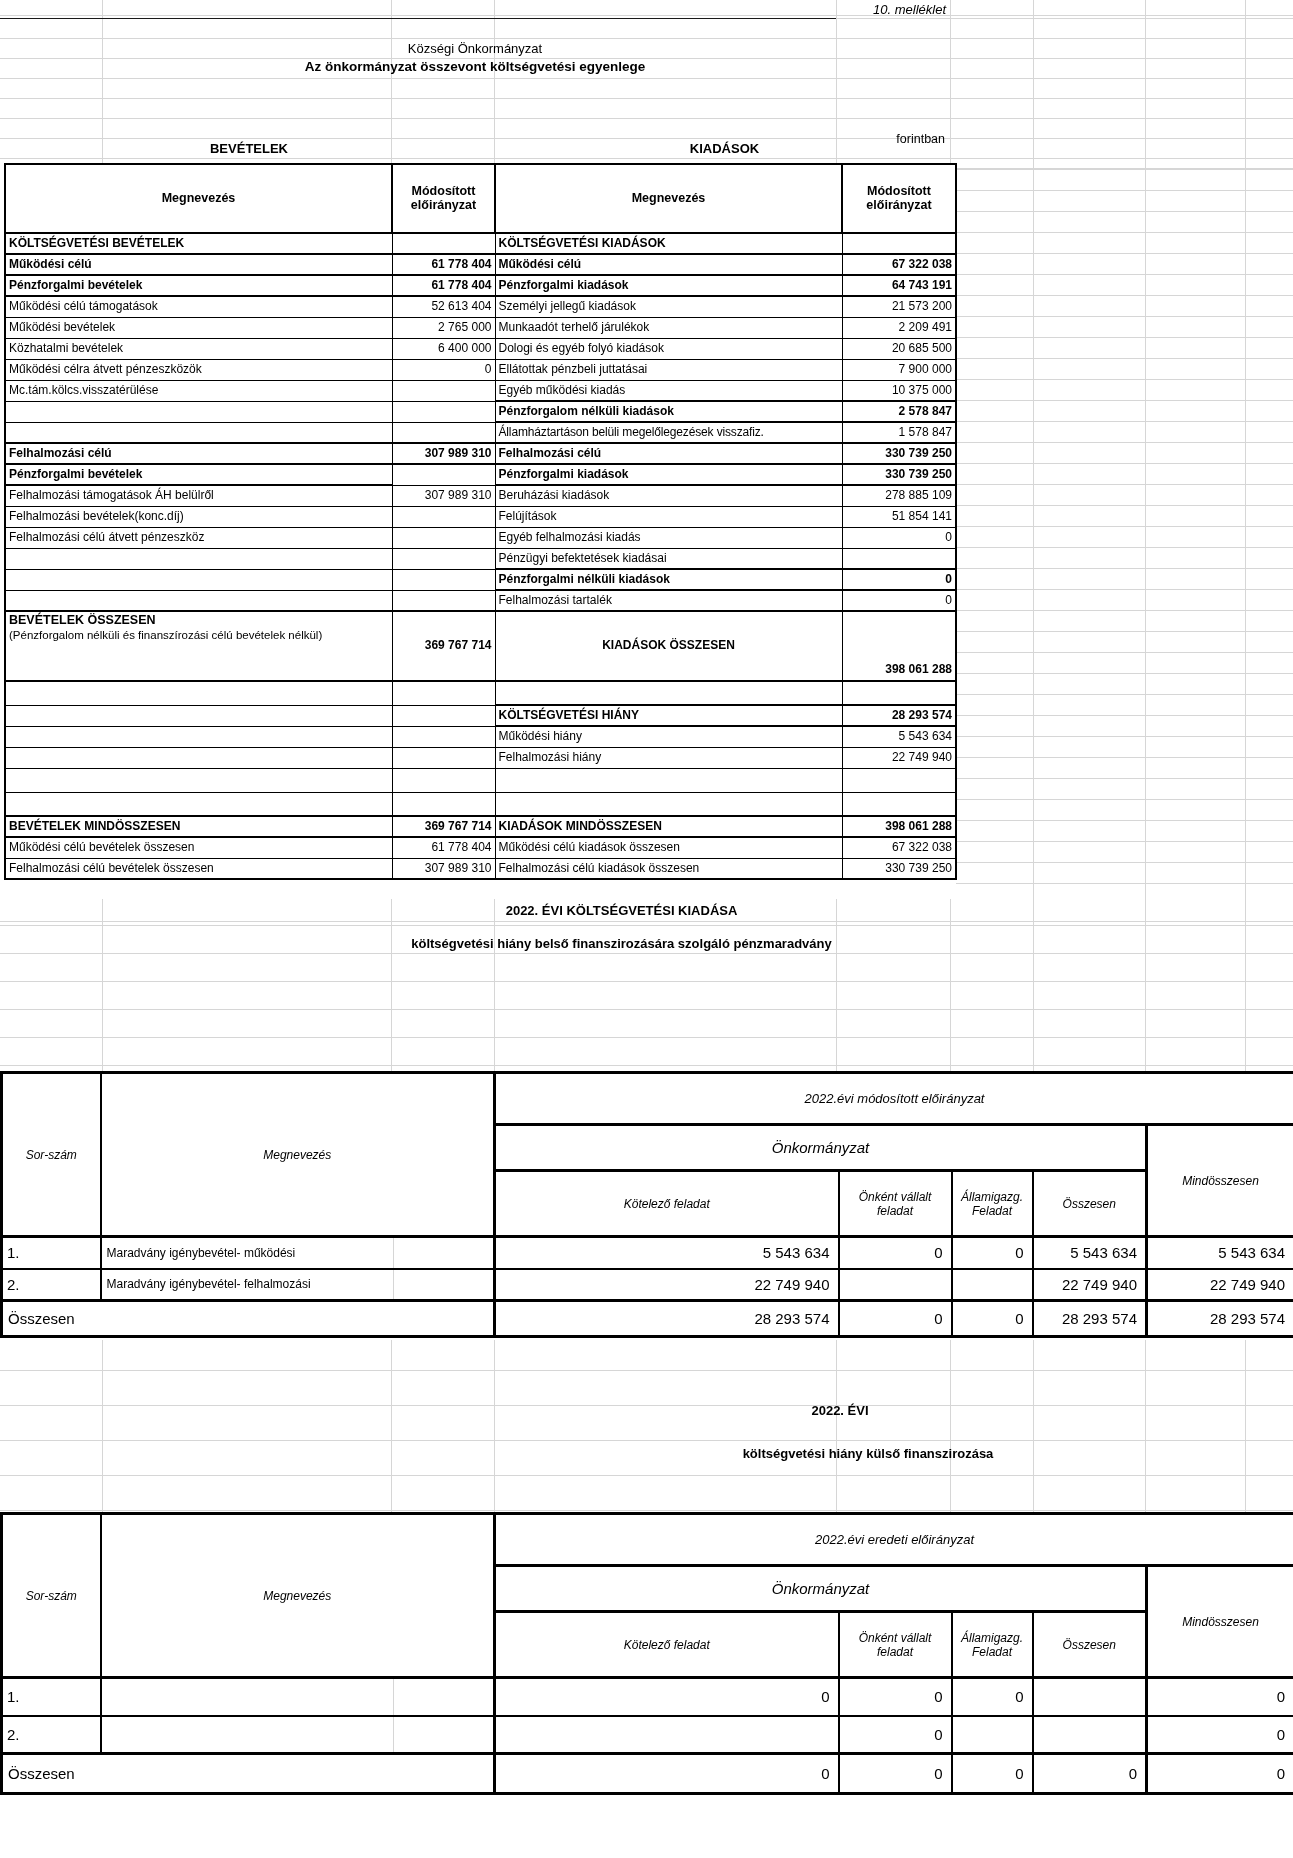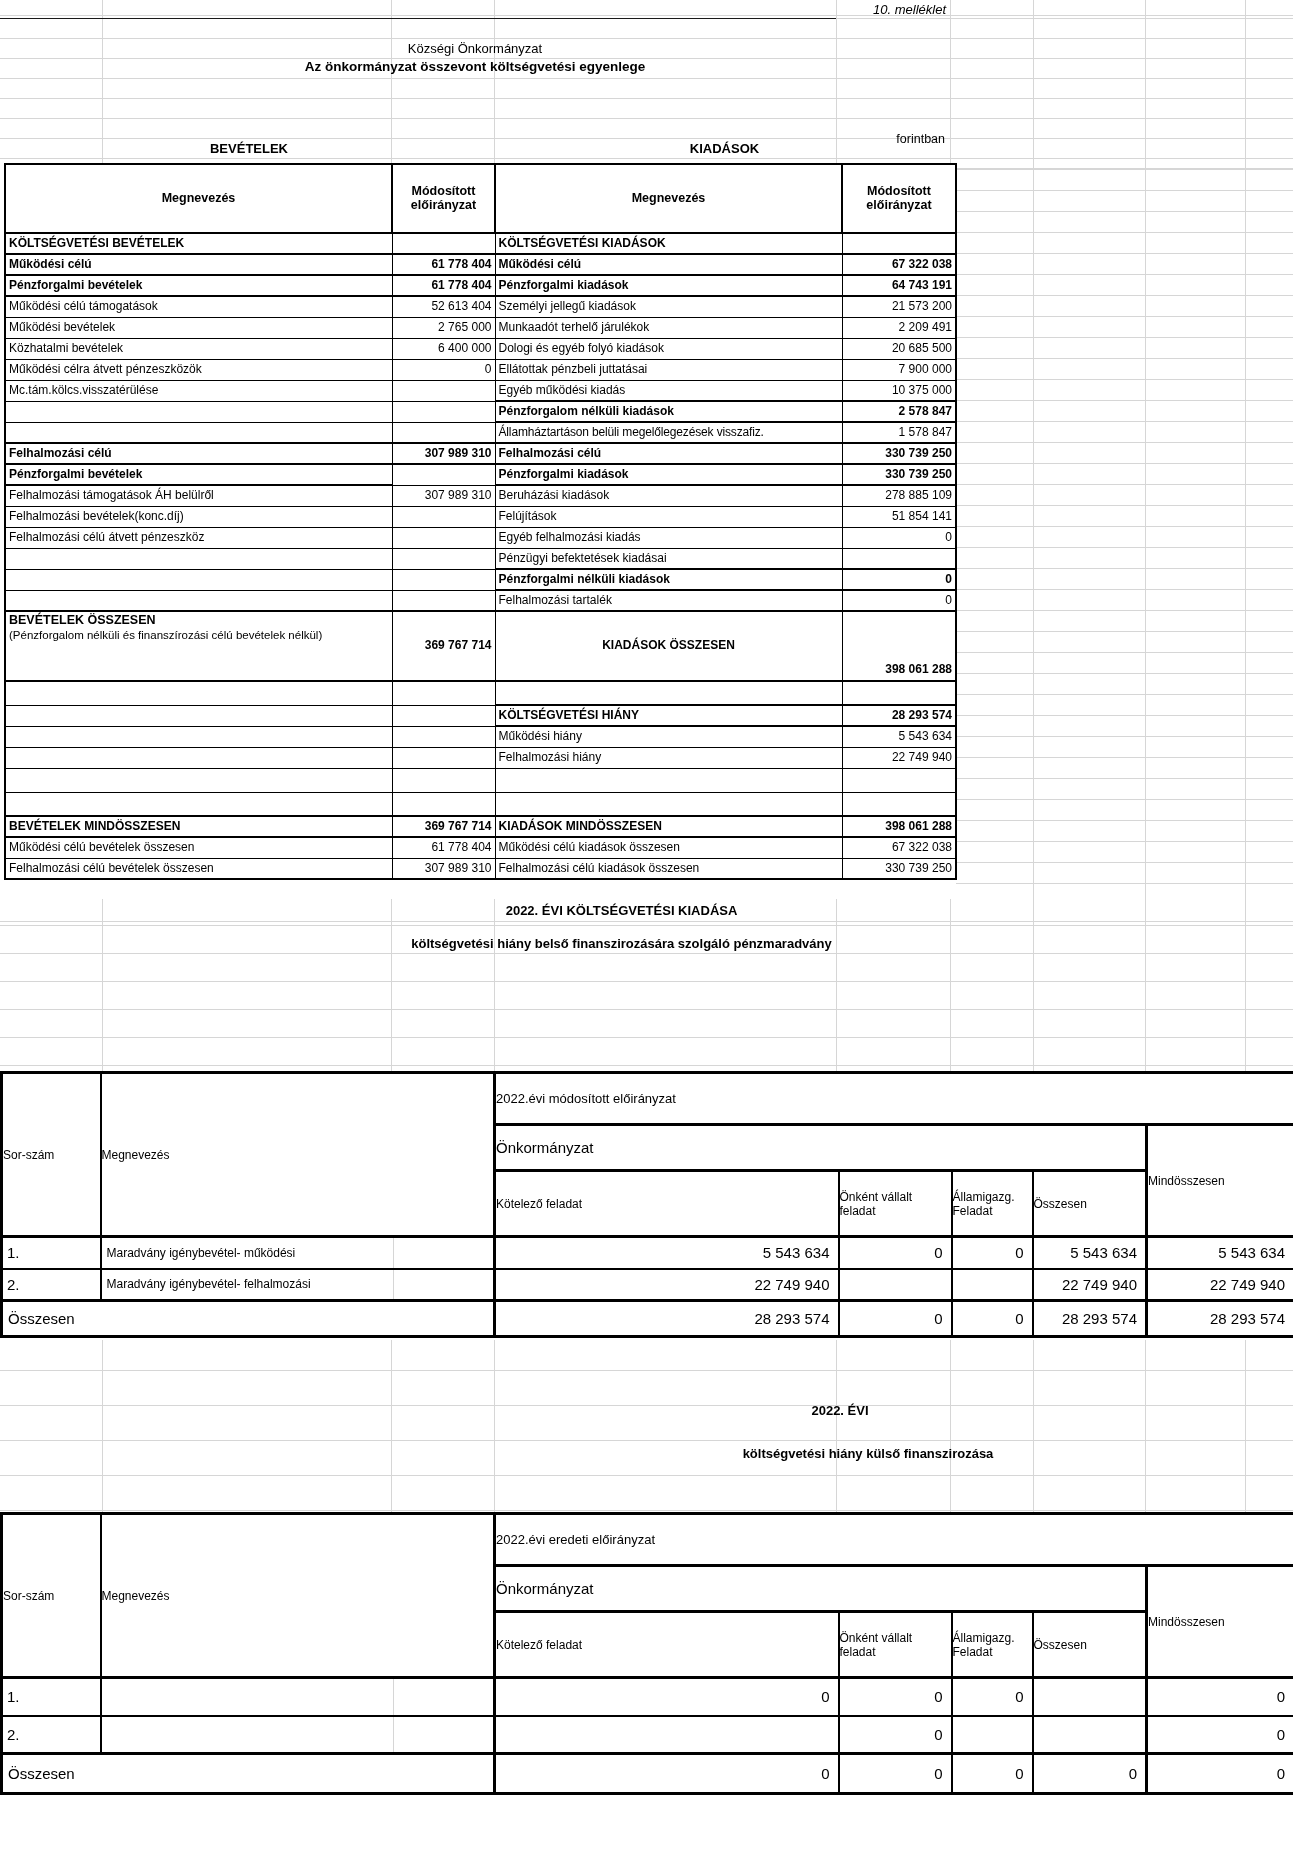"2022.évi módosított előirányzat" .fin thead td { font-style: none -> italic; text-align: left -> center }
